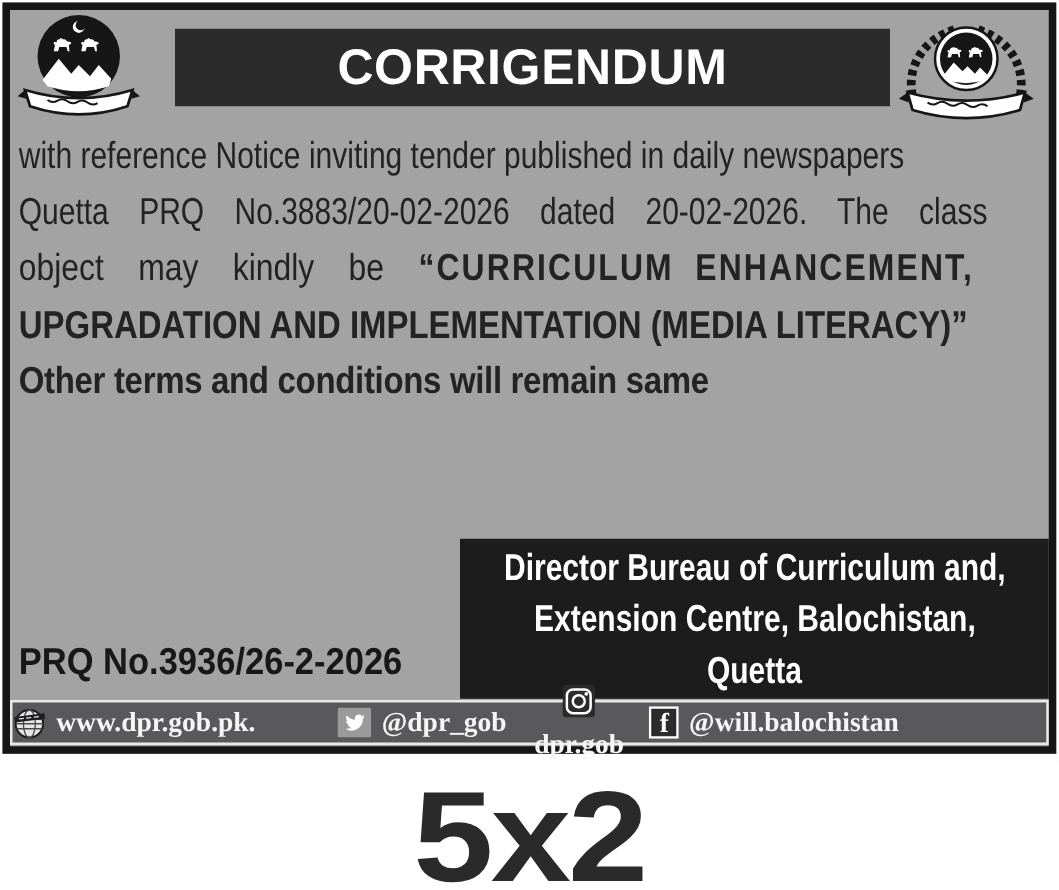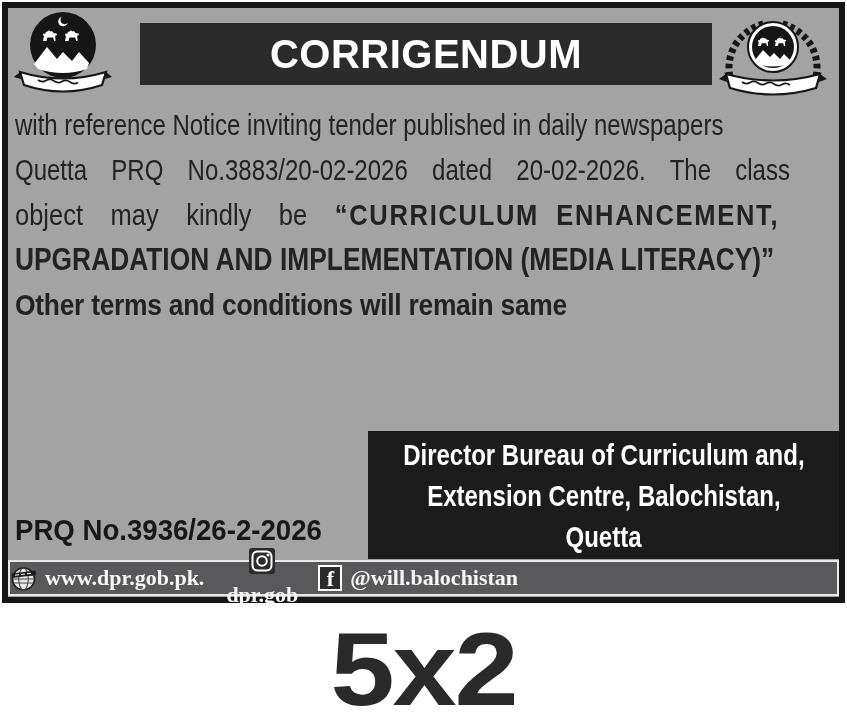"@dpr_gob" div.fgrp { html: none -> <div> <svg> <rect></rect> <path></path> </svg> <span>@dpr_gob</span> </div> }
